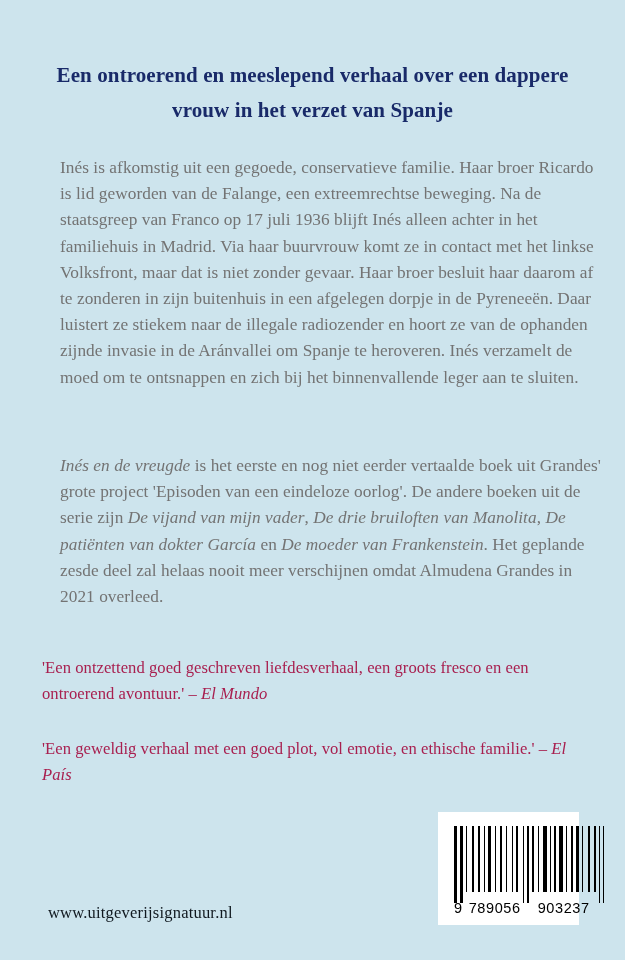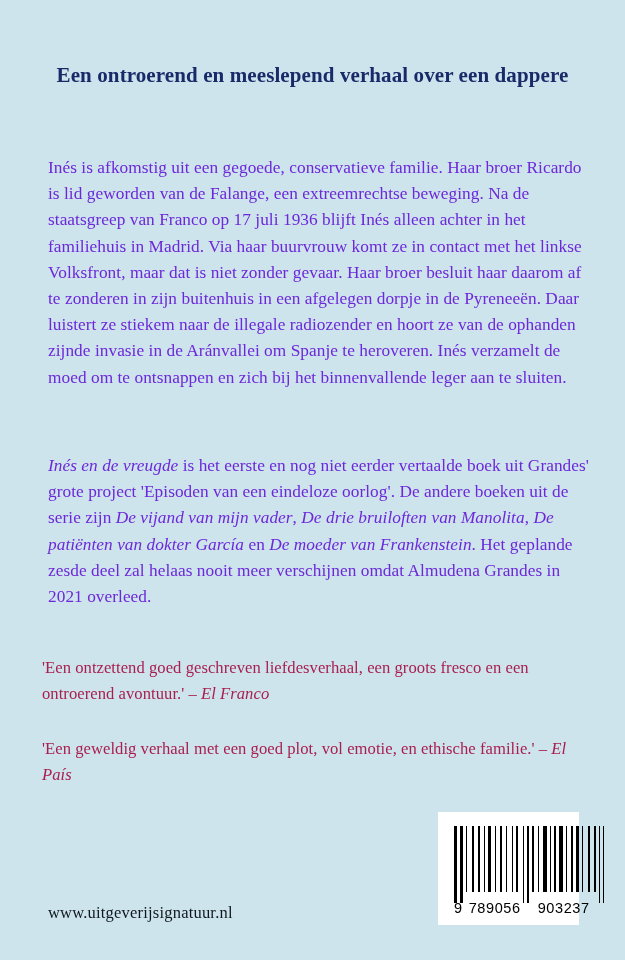"vrouw in het verzet van" div { html: none -> <div>vrouw in het verzet van Spanje</div> }
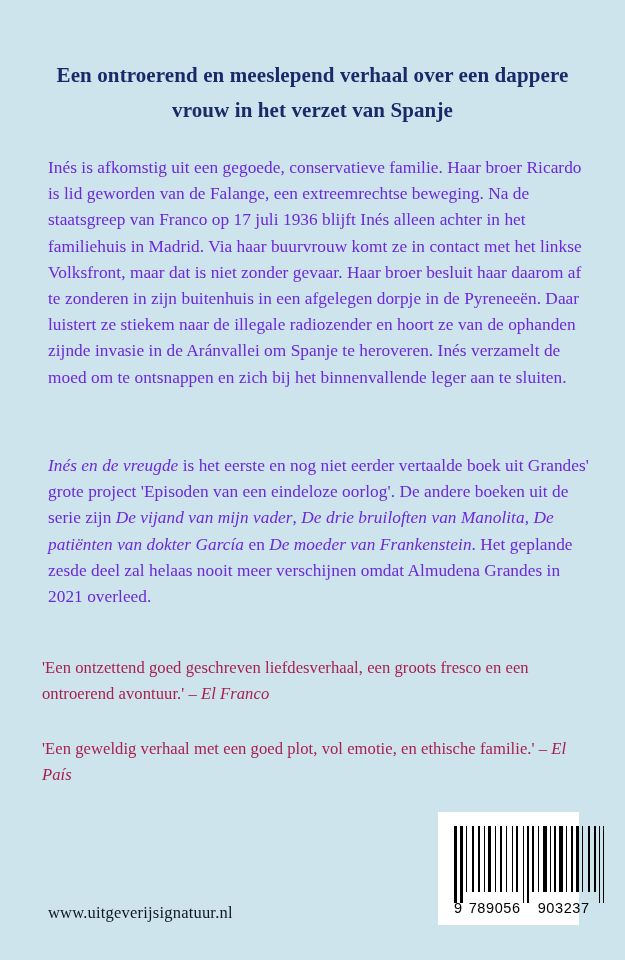"Inés is afkomstig uit een" .body-block { color: #6d28d9 -> #737373; left: 48px -> 60px }
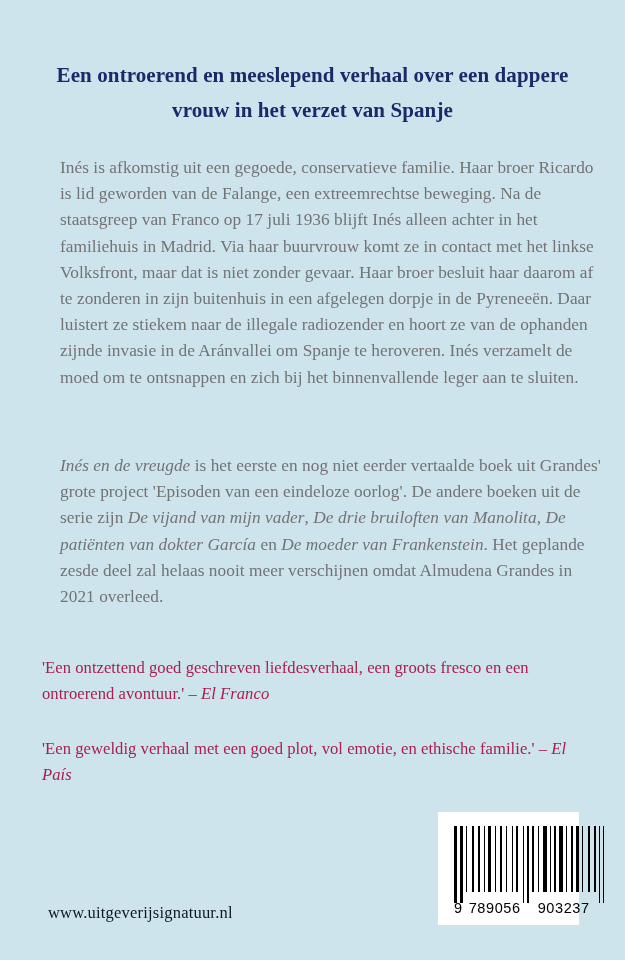"El Franco" span.source { text: Franco -> Mundo }
